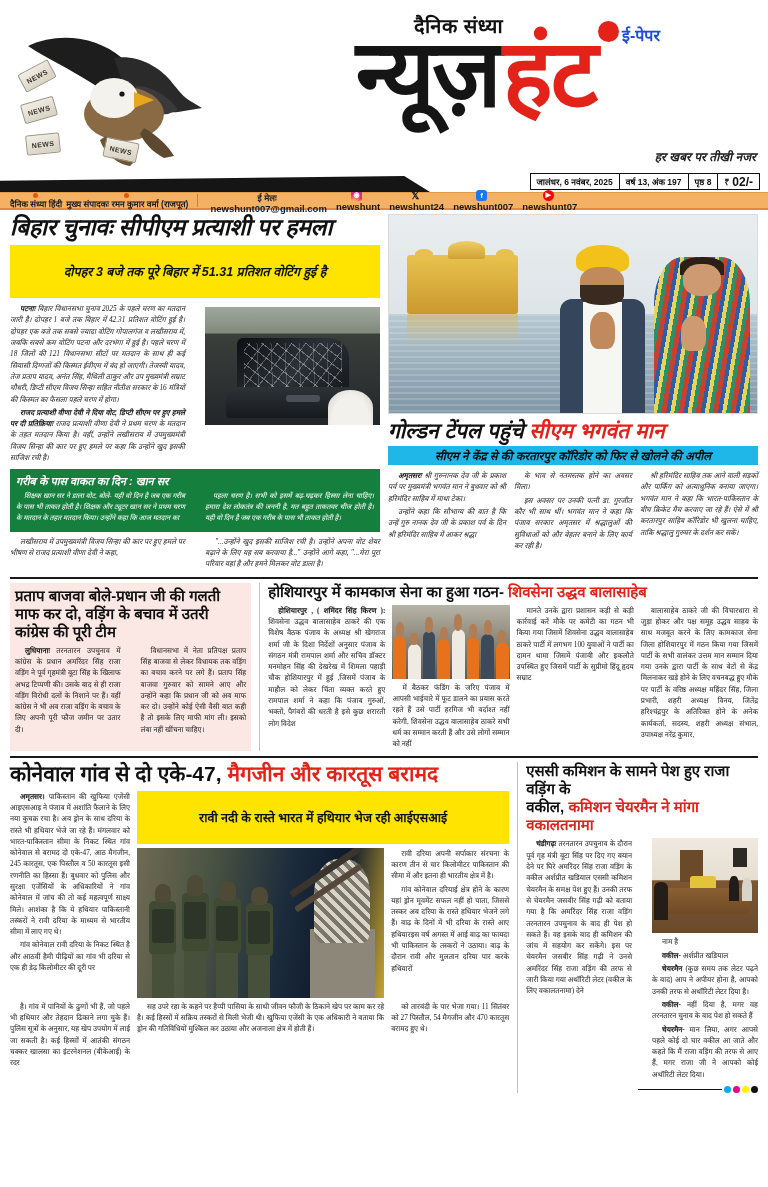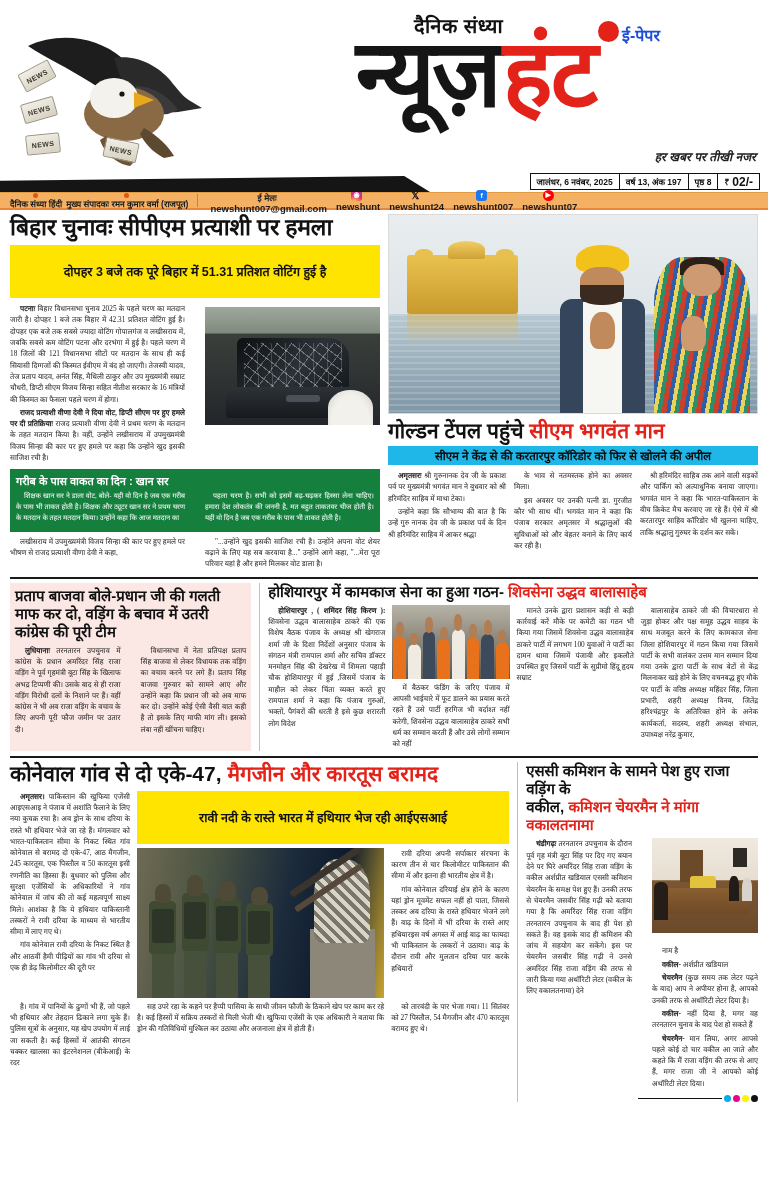"बिहार चुनावः सीपीएम प्रत्याशी पर" .sec1 { font-style: none -> italic }
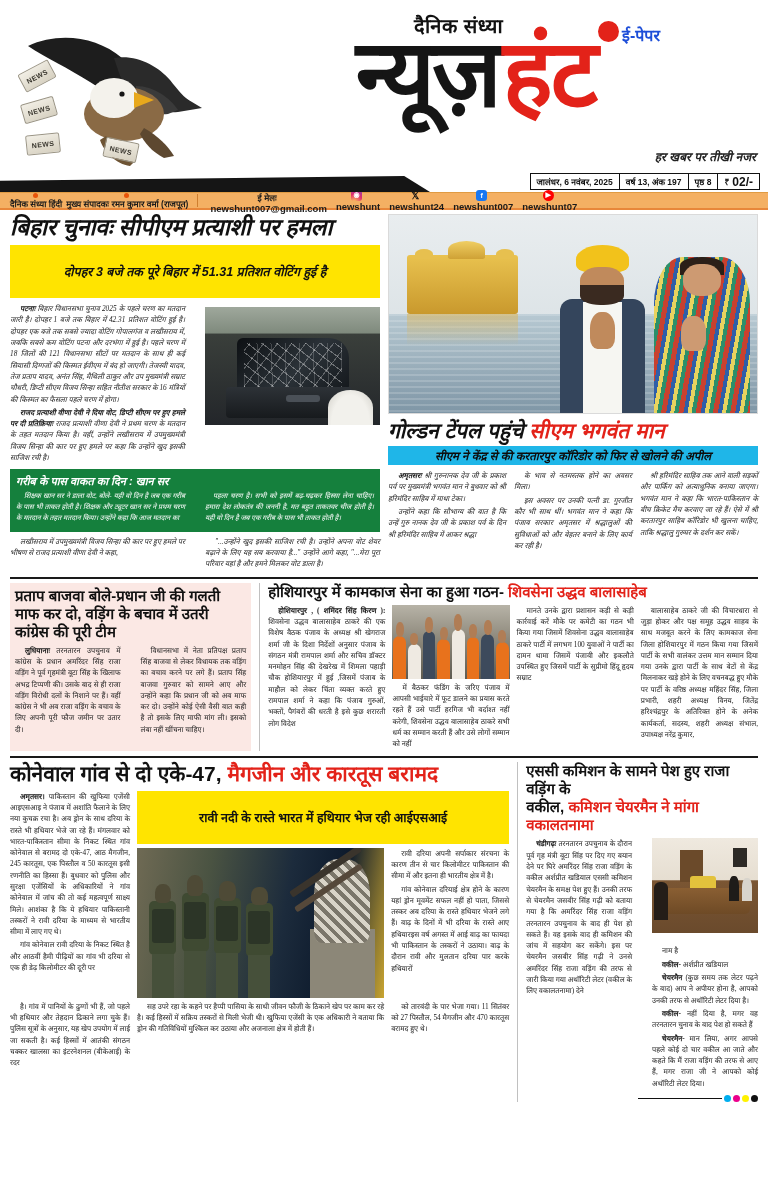"नाम है" div.body-col { margin-top: 12px -> 3px }
